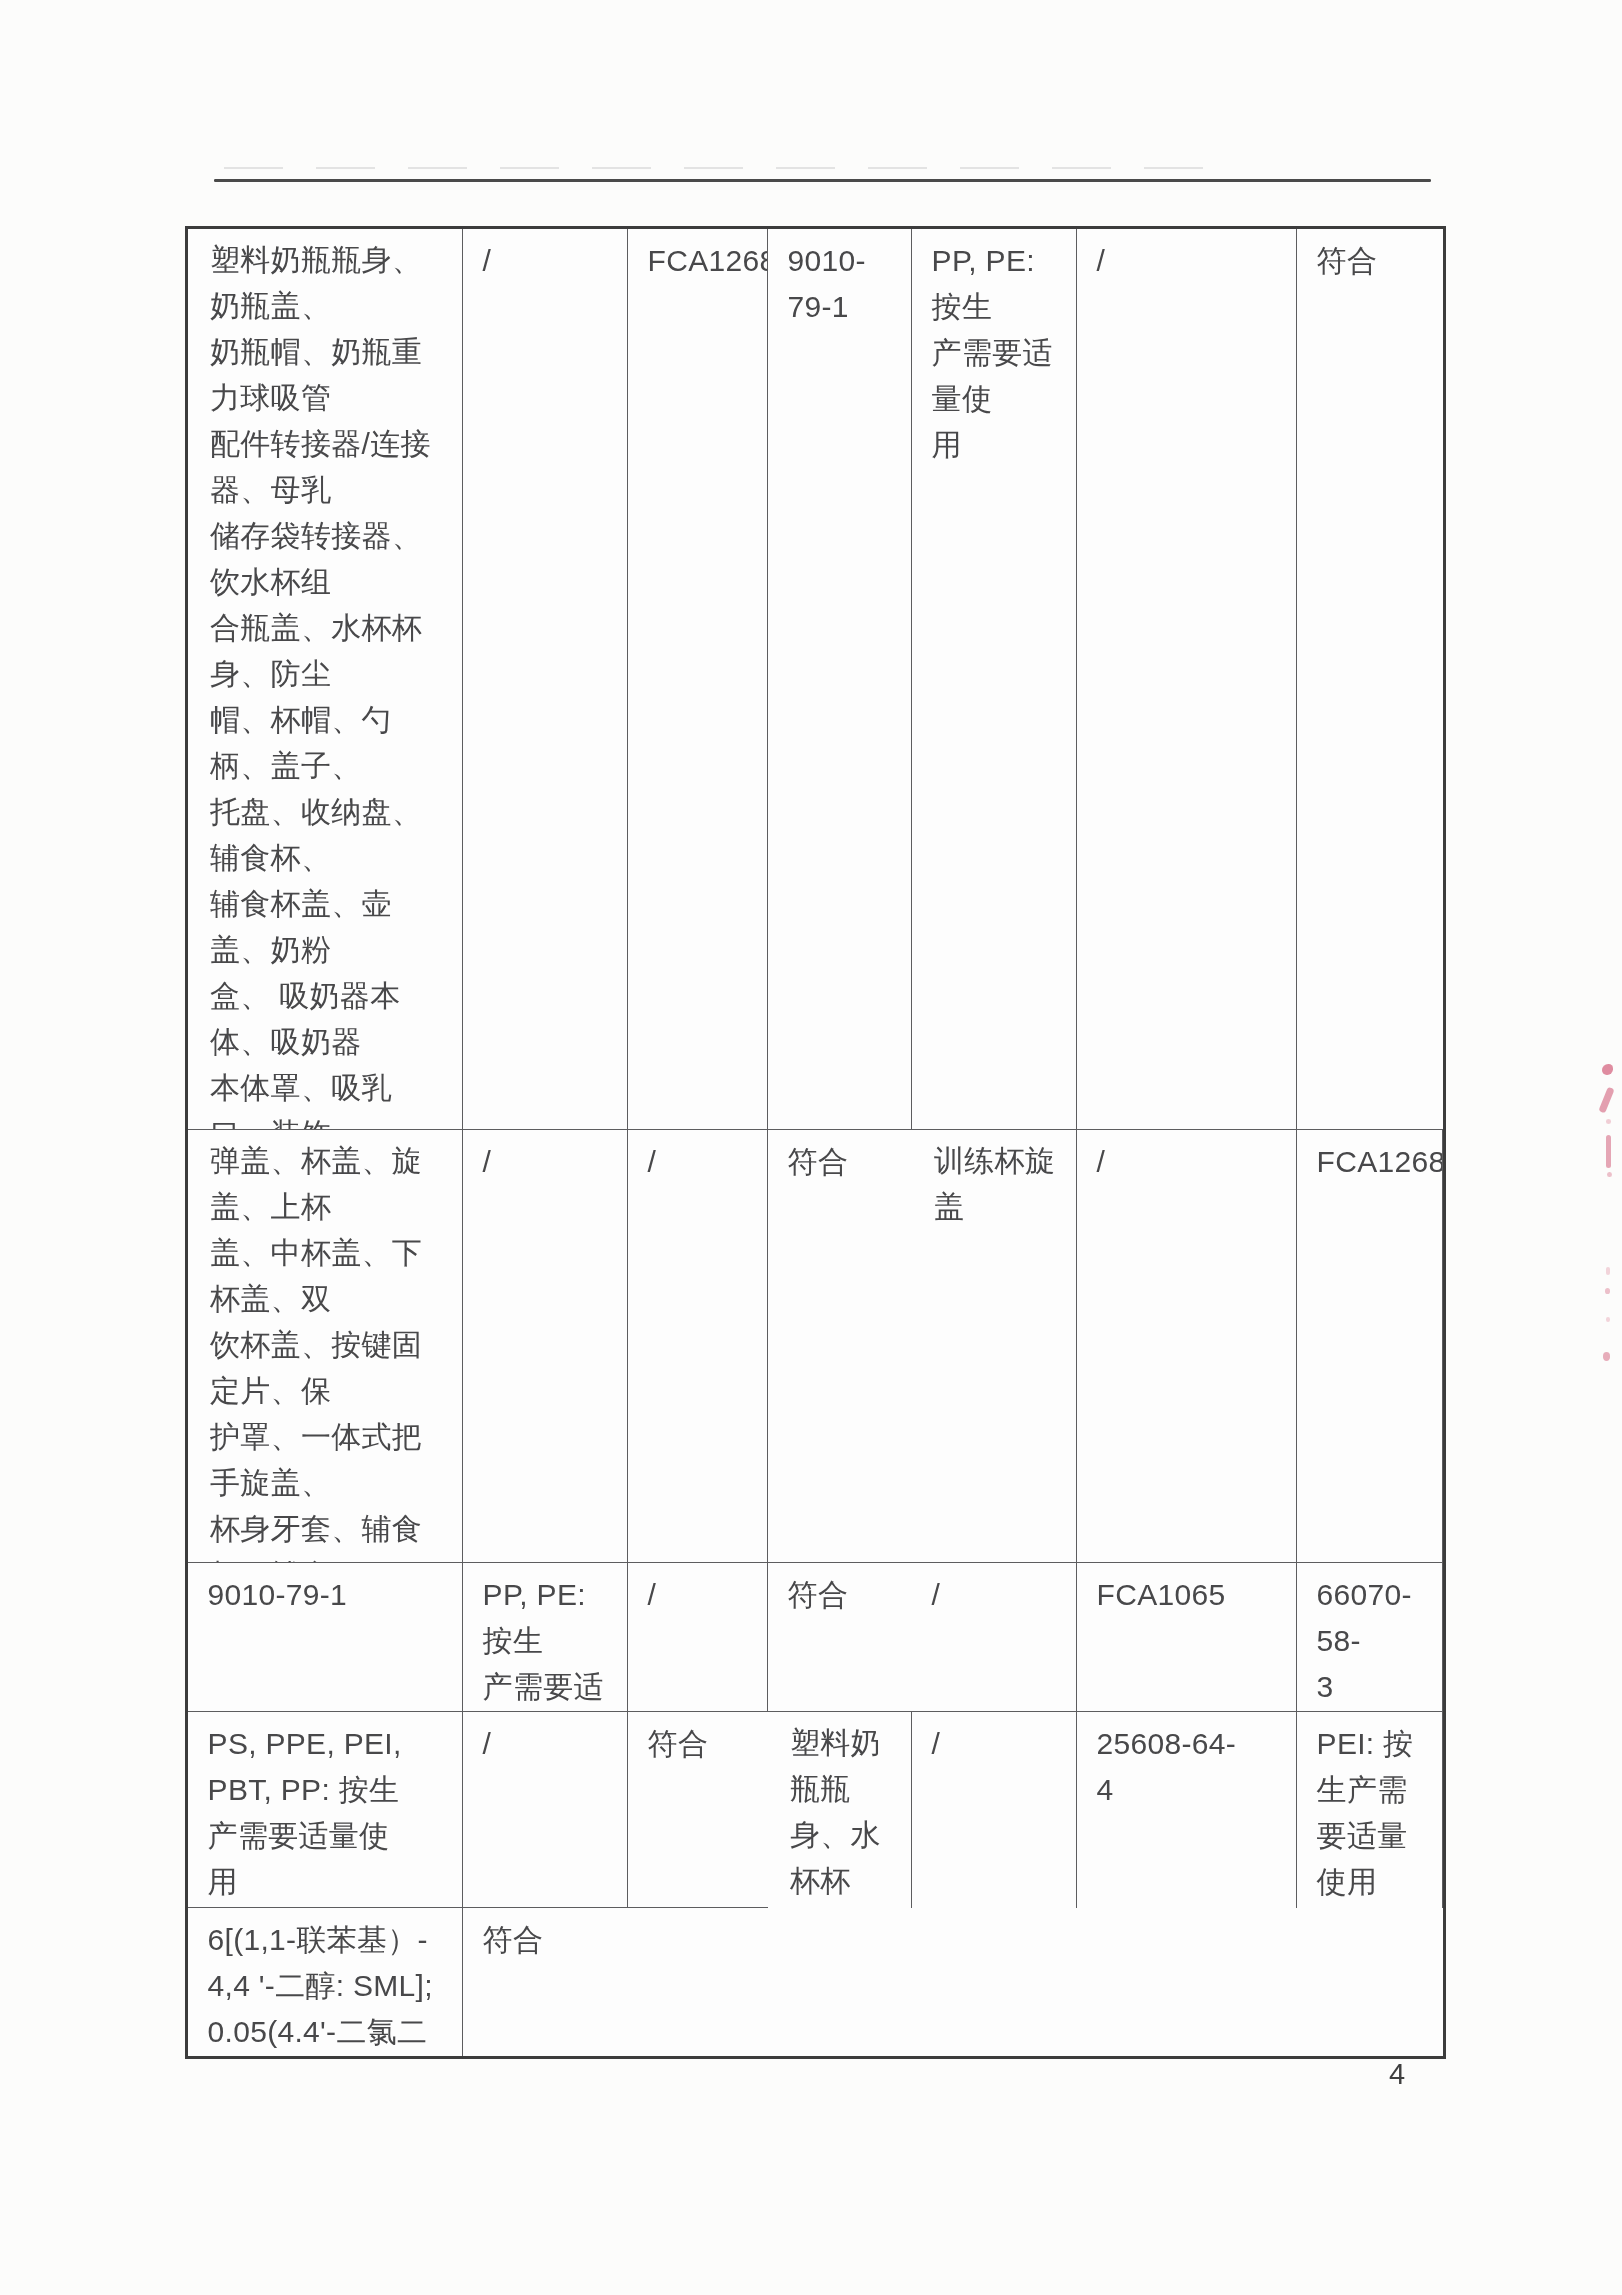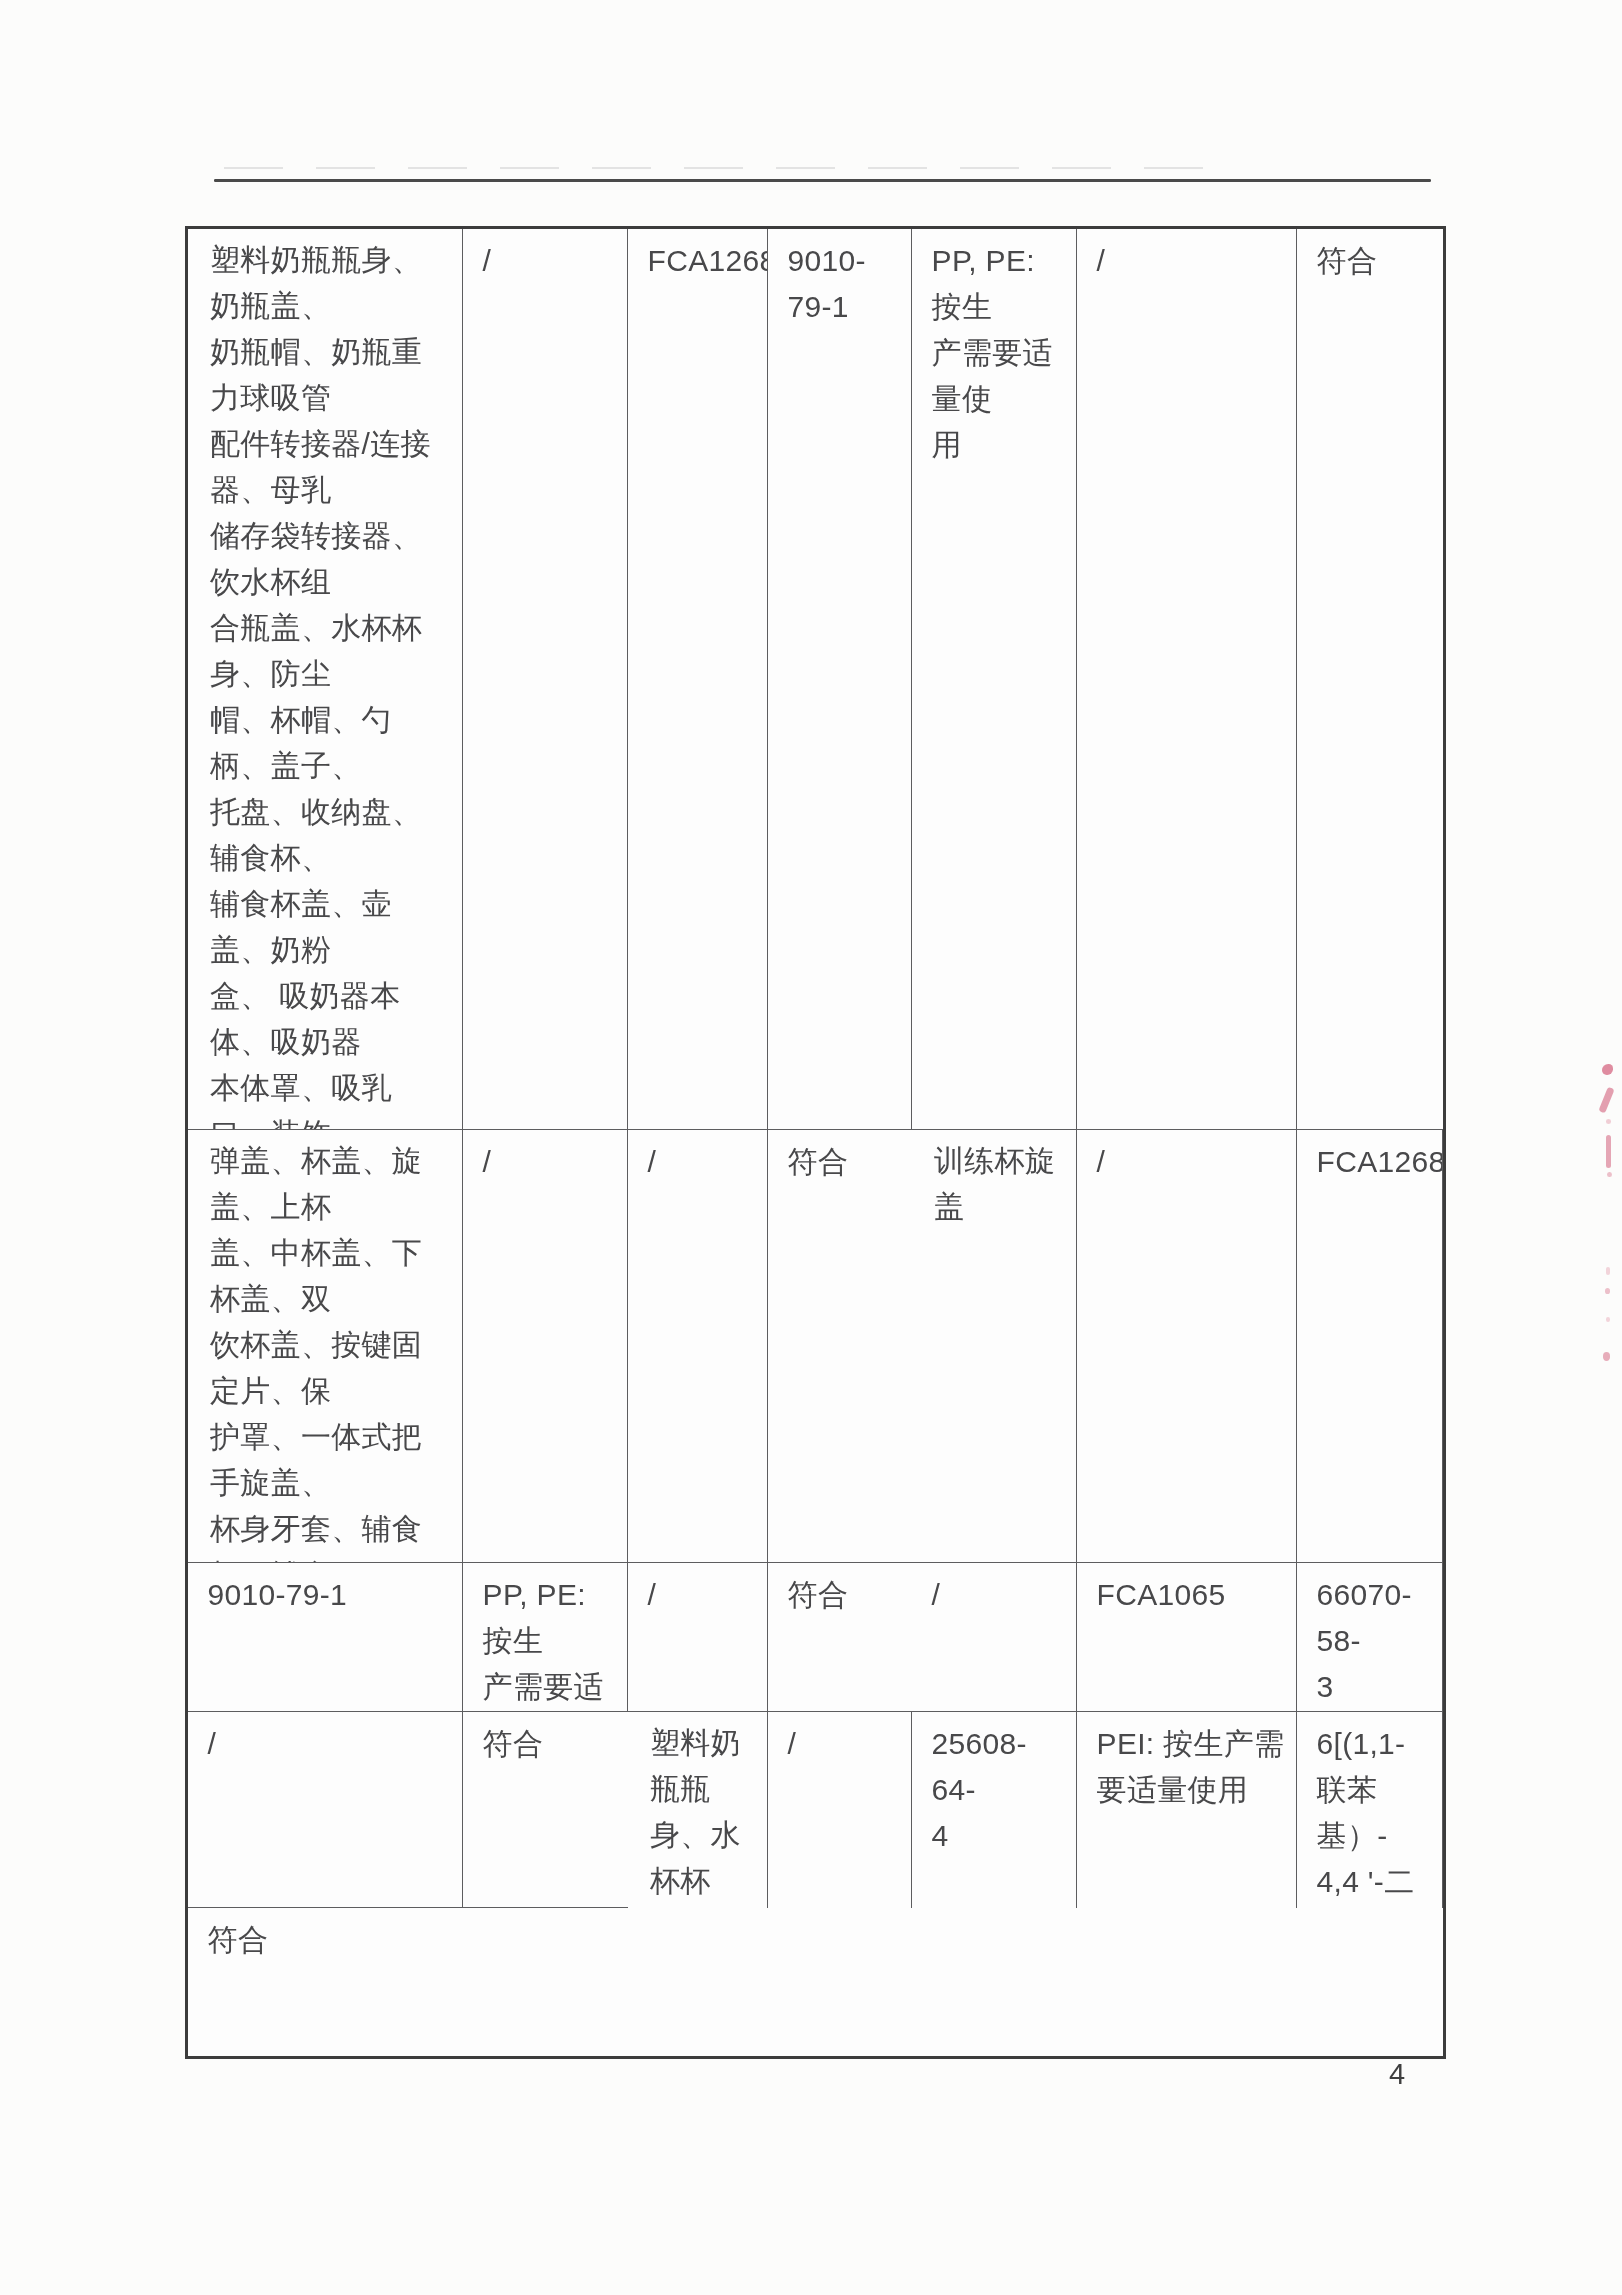"PS, PPE, PEI," div.c { html: none -> <div>PS, PPE, PEI, PBT, PP: 按生 产需要适量使 用</div> }
